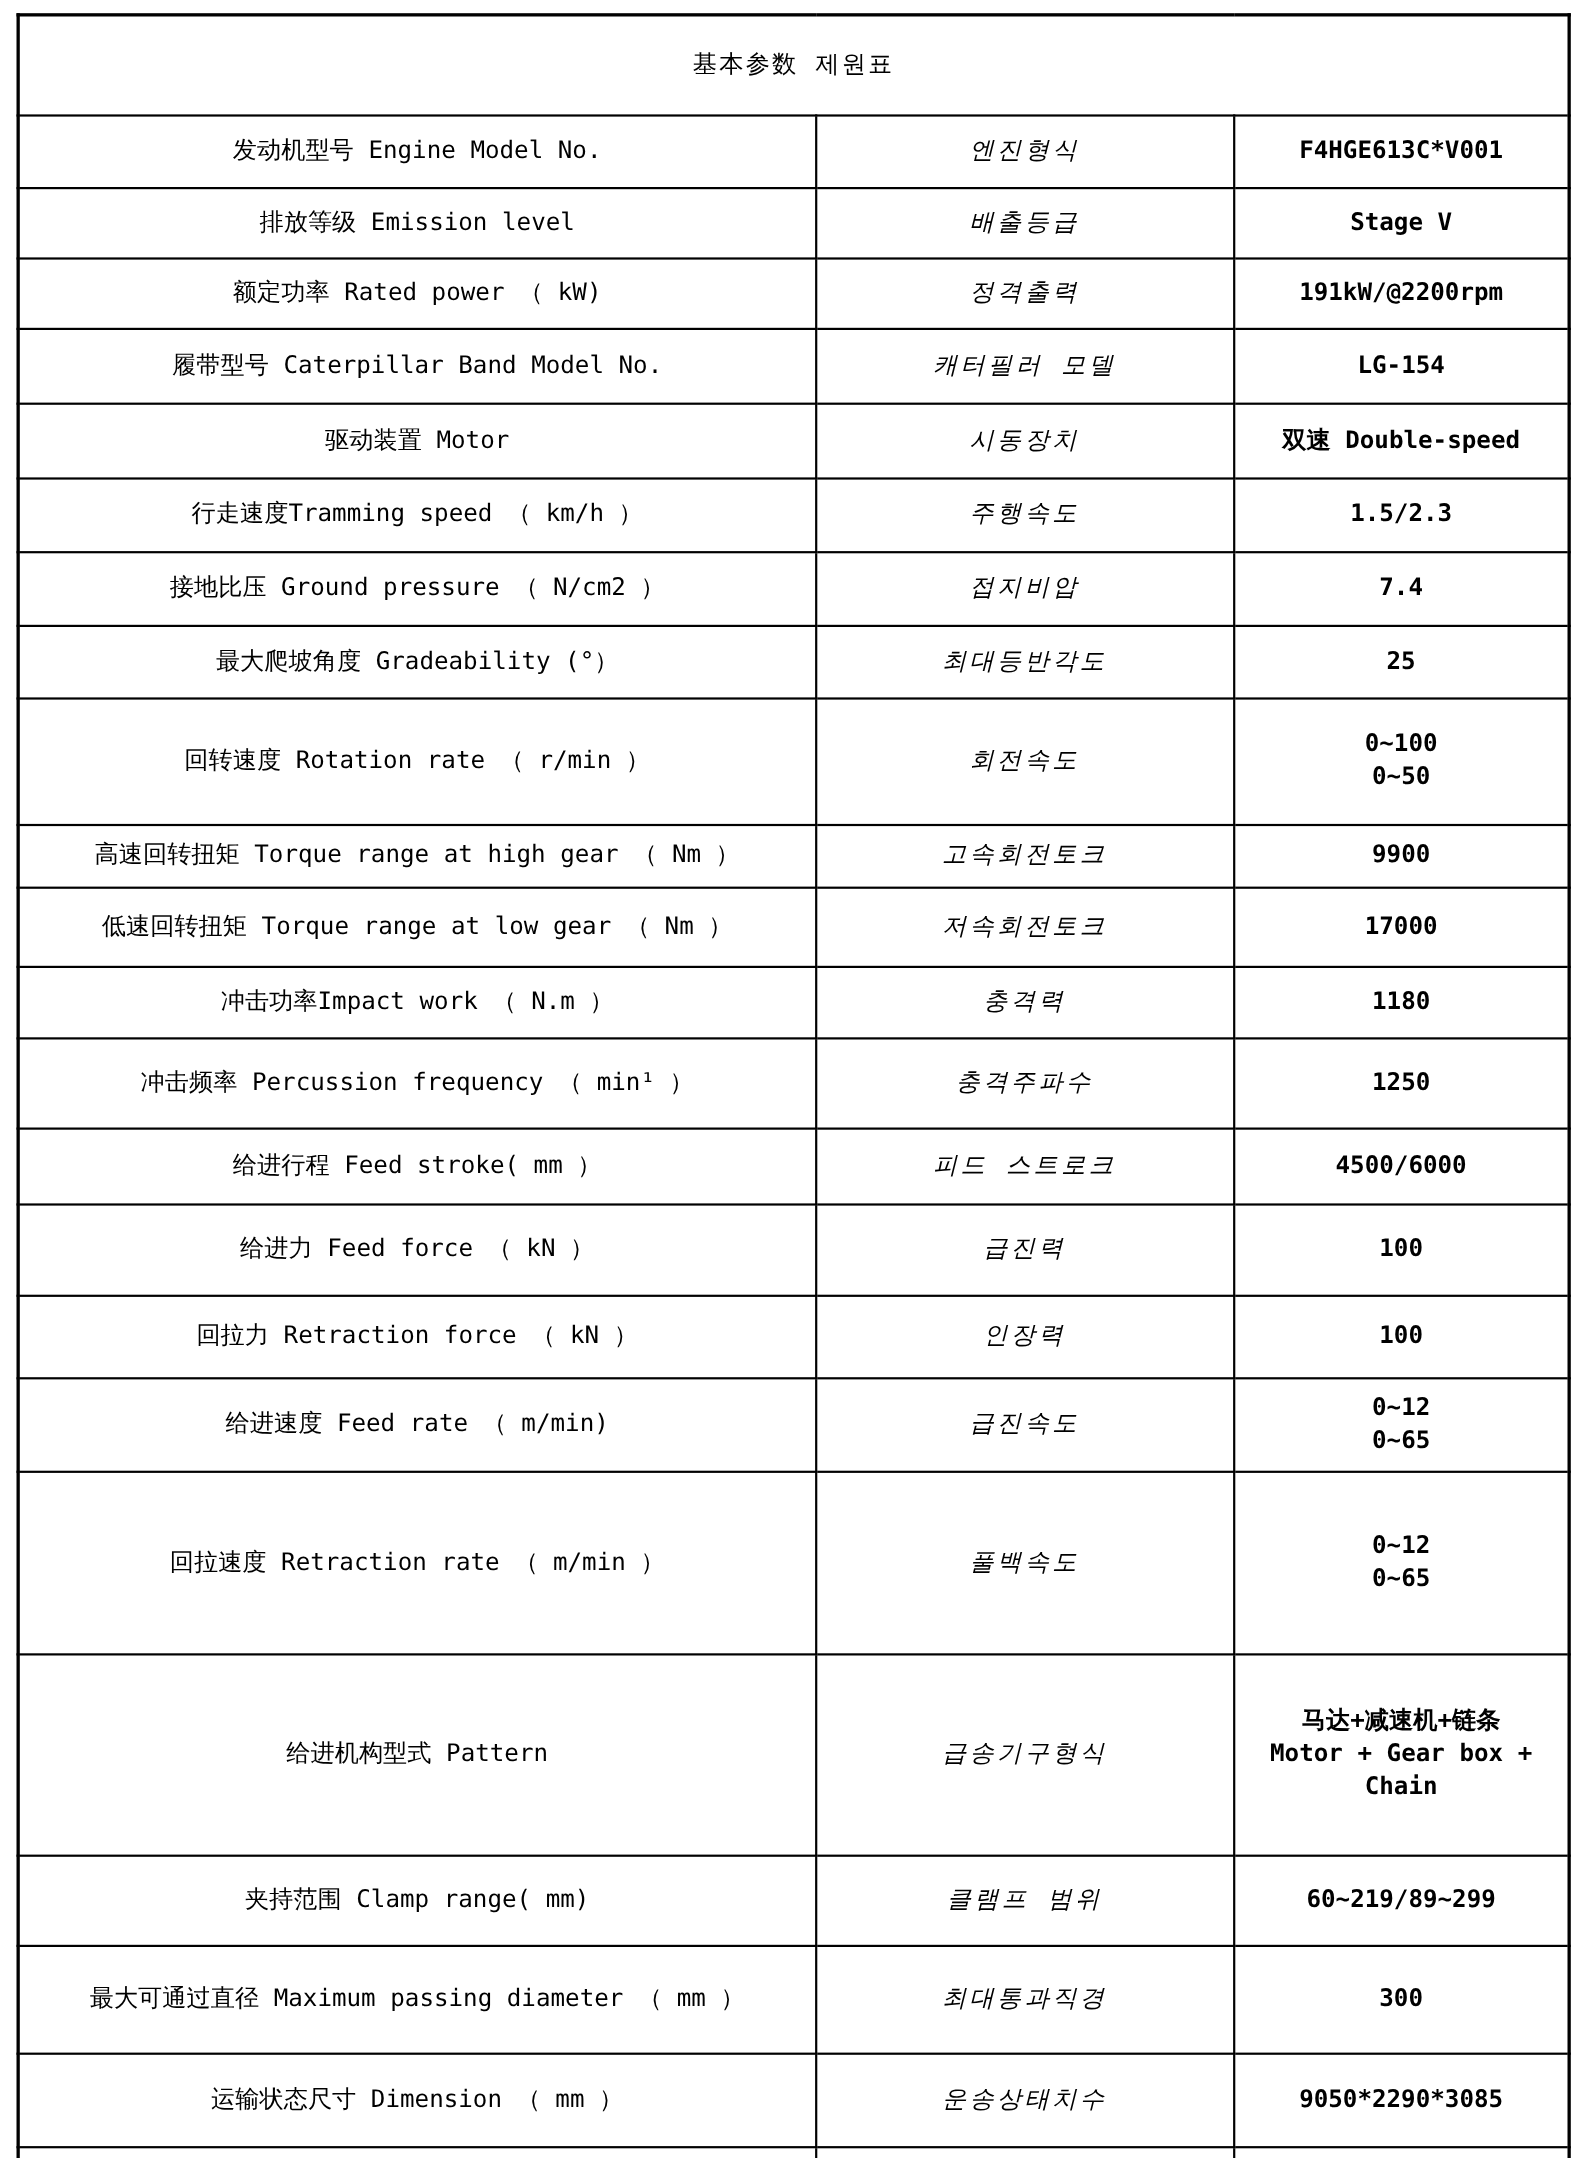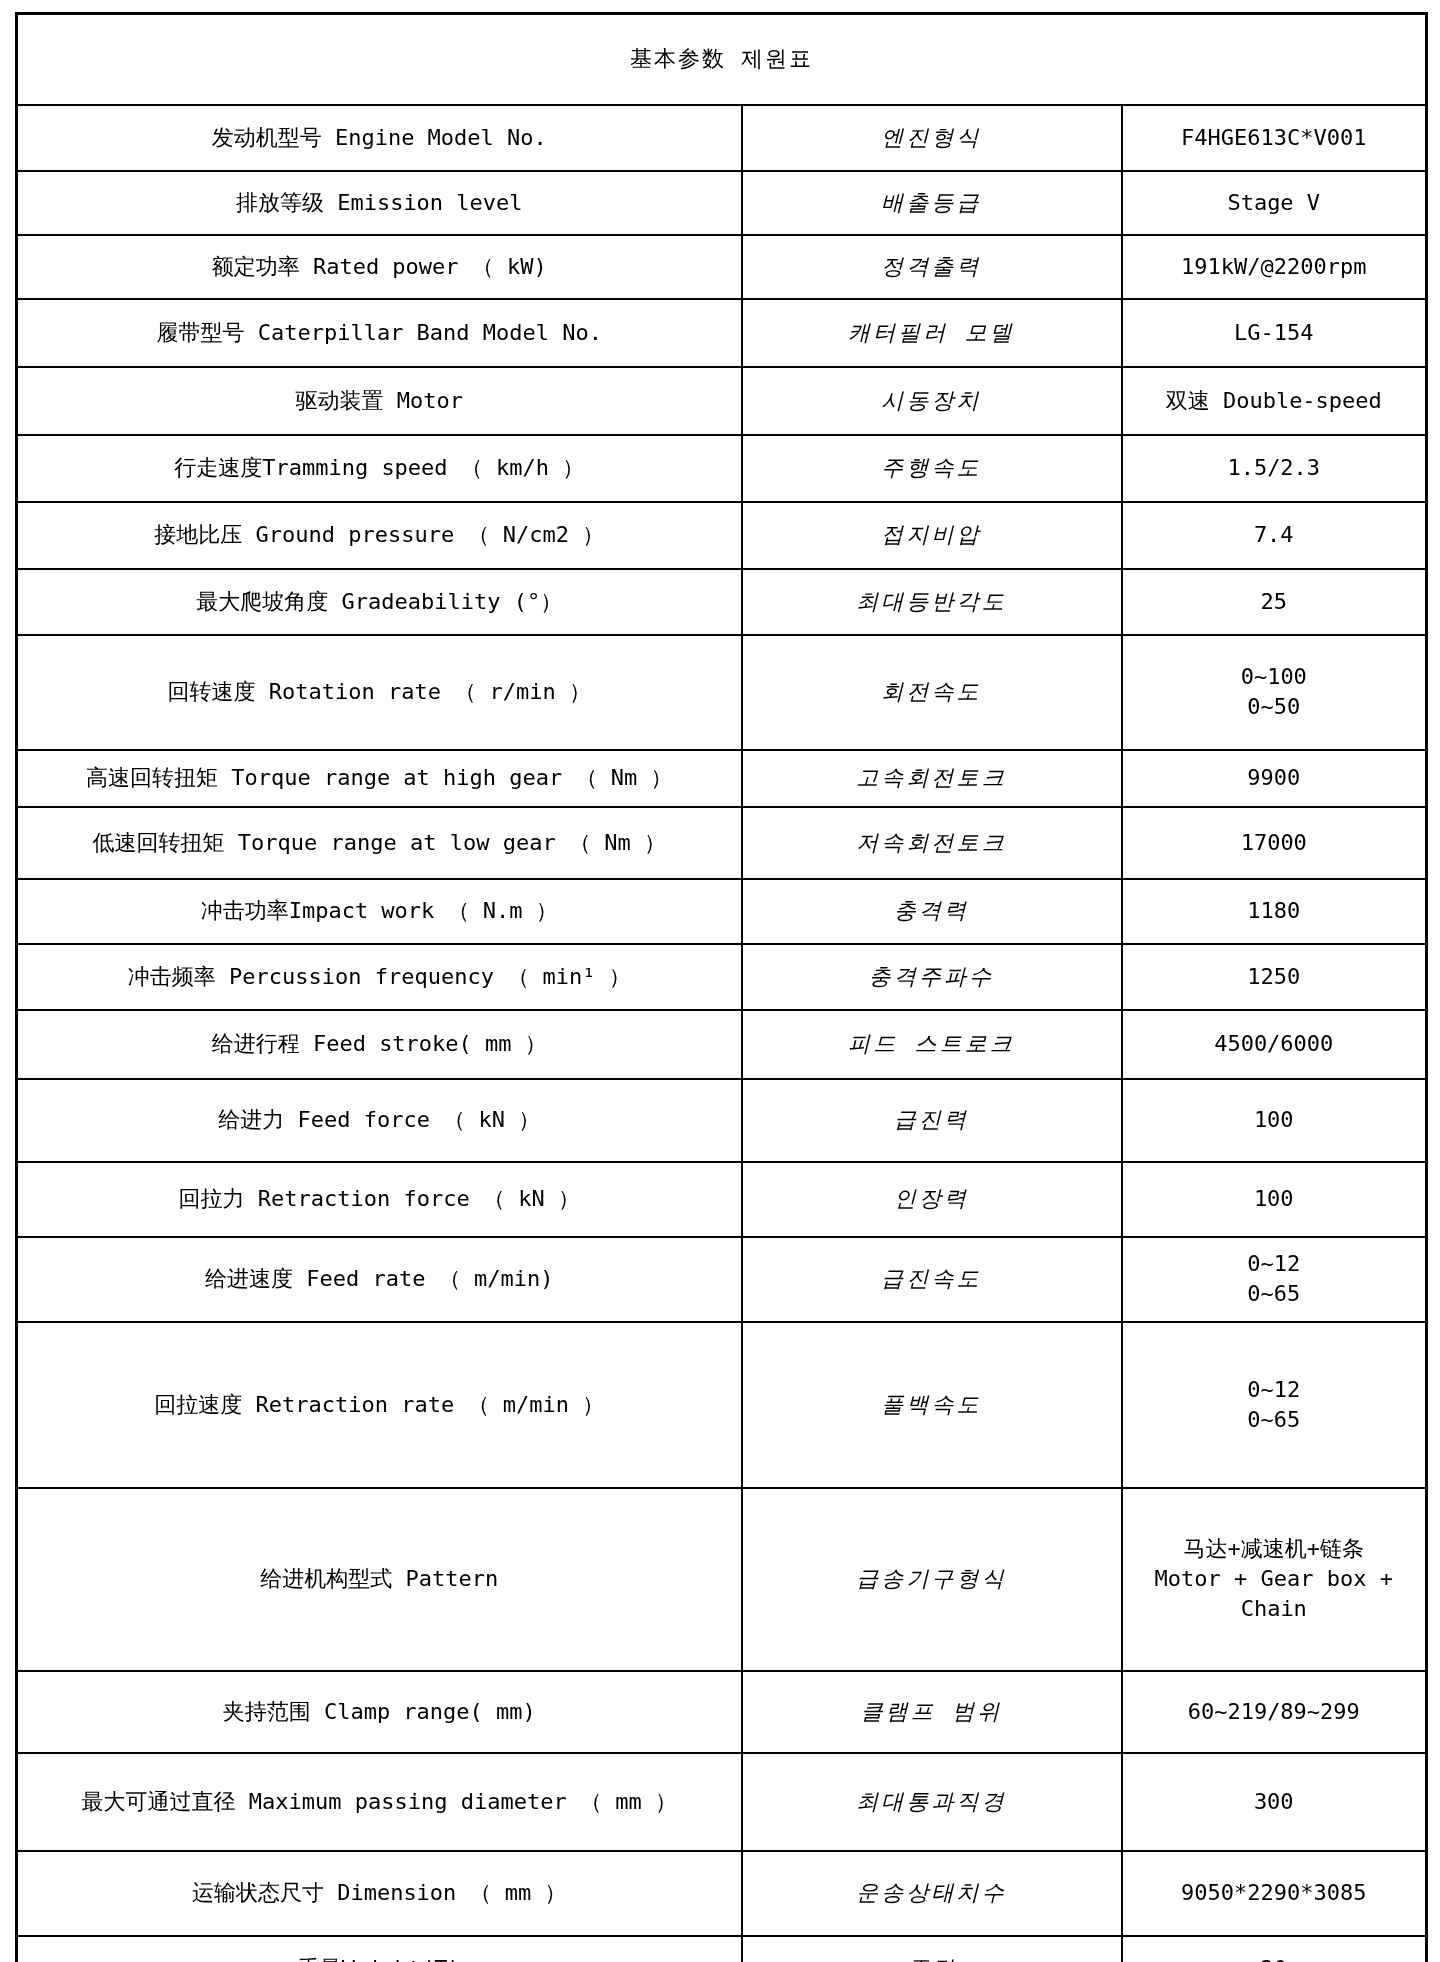"F4HGE613C*V001" td.val { font-weight: none -> bold }
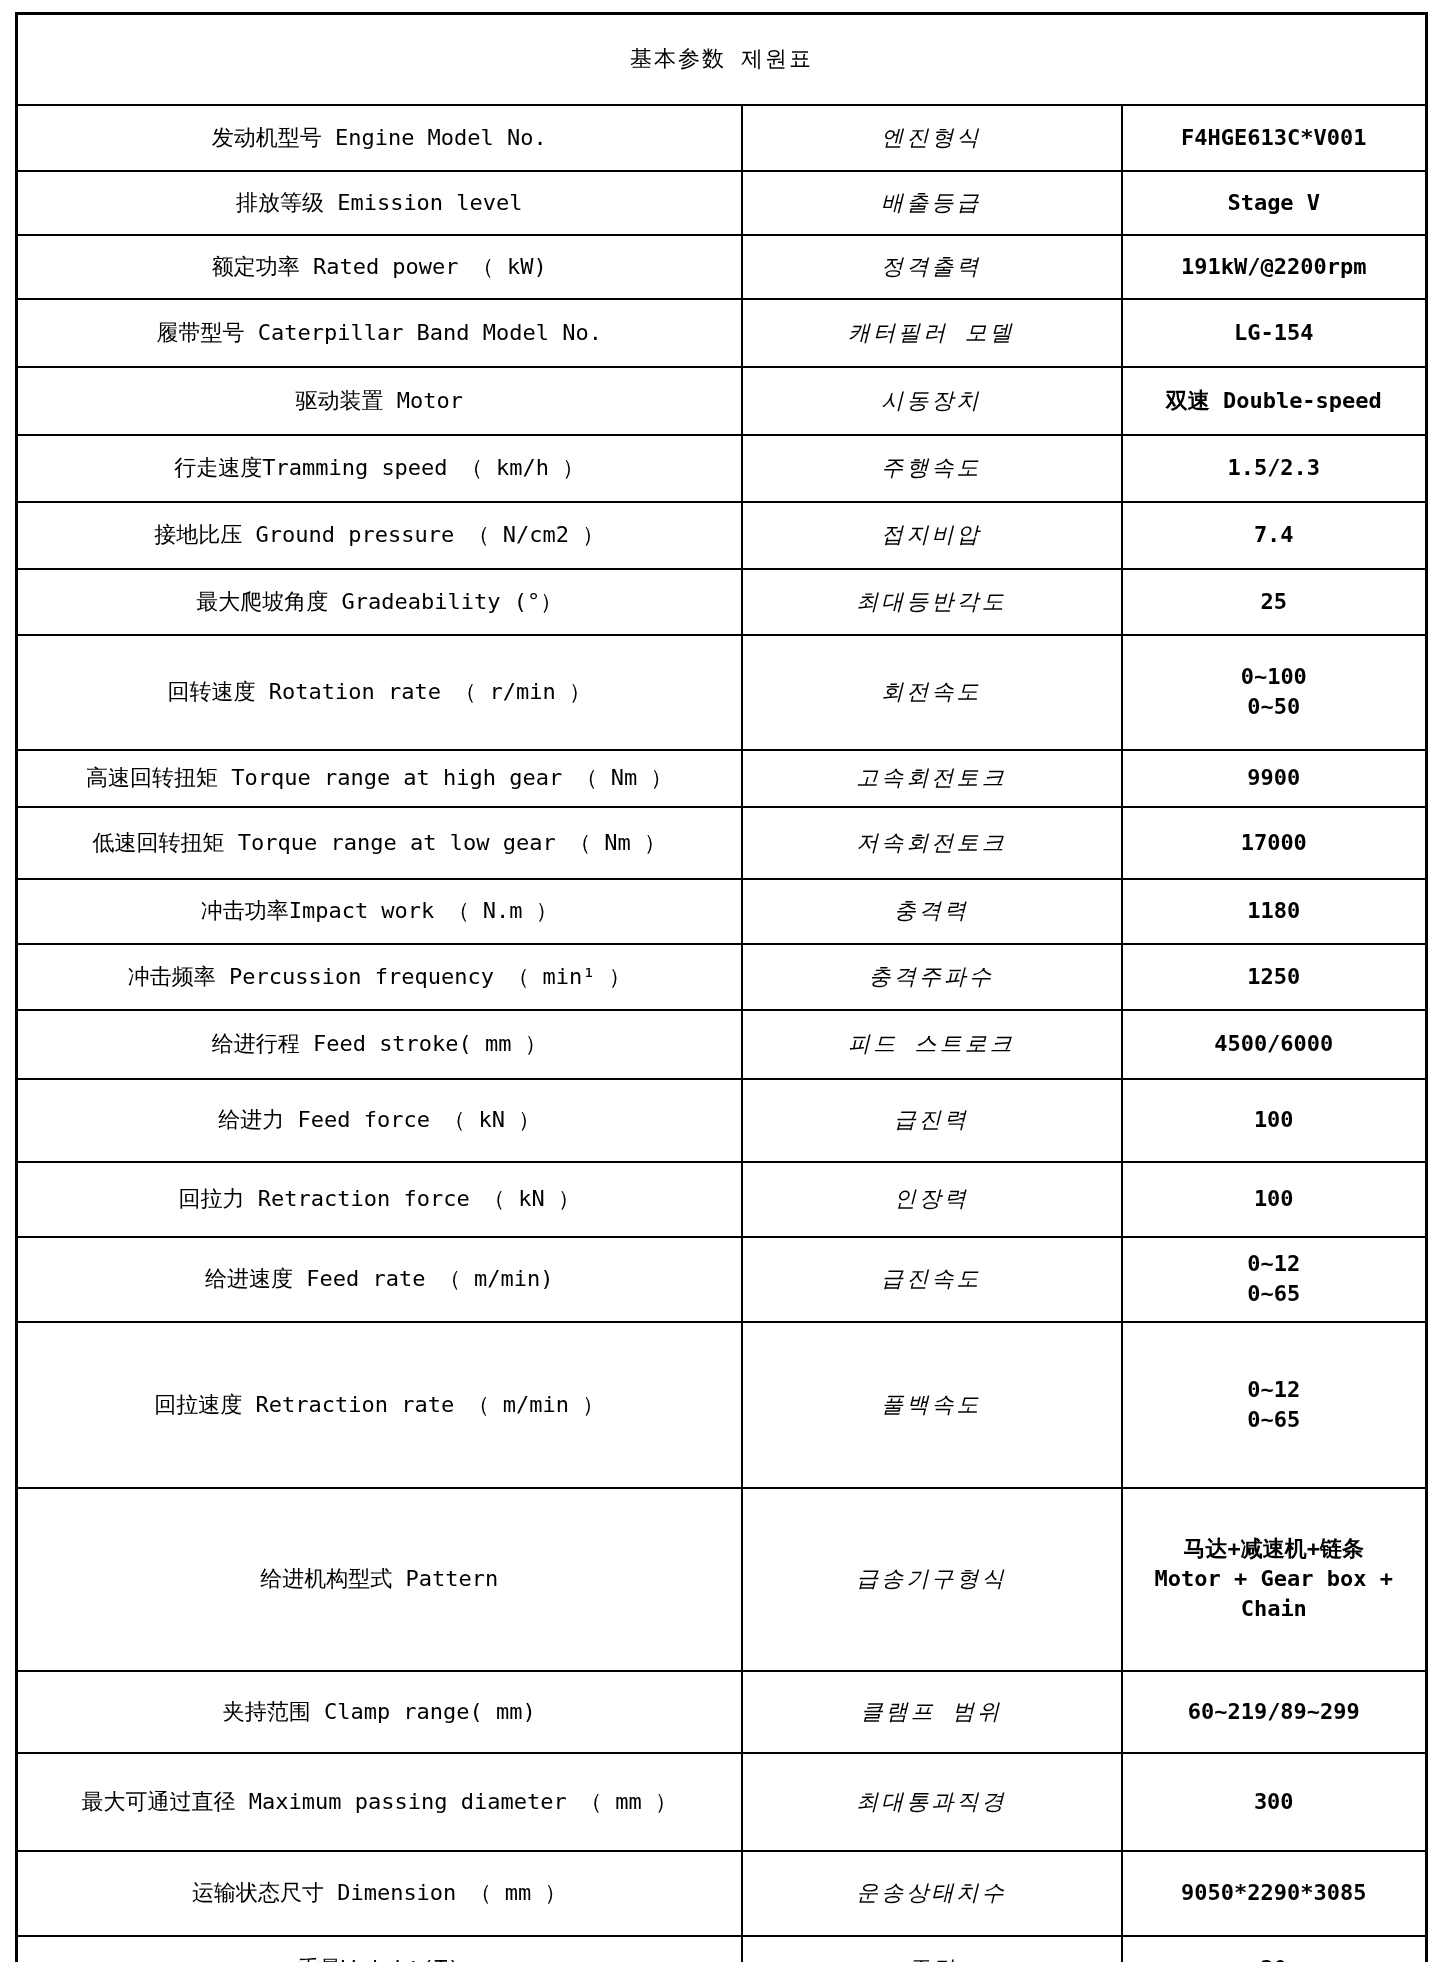"冲击频率 Percussion frequency （ min¹" tr { height: 66px -> 82px }
